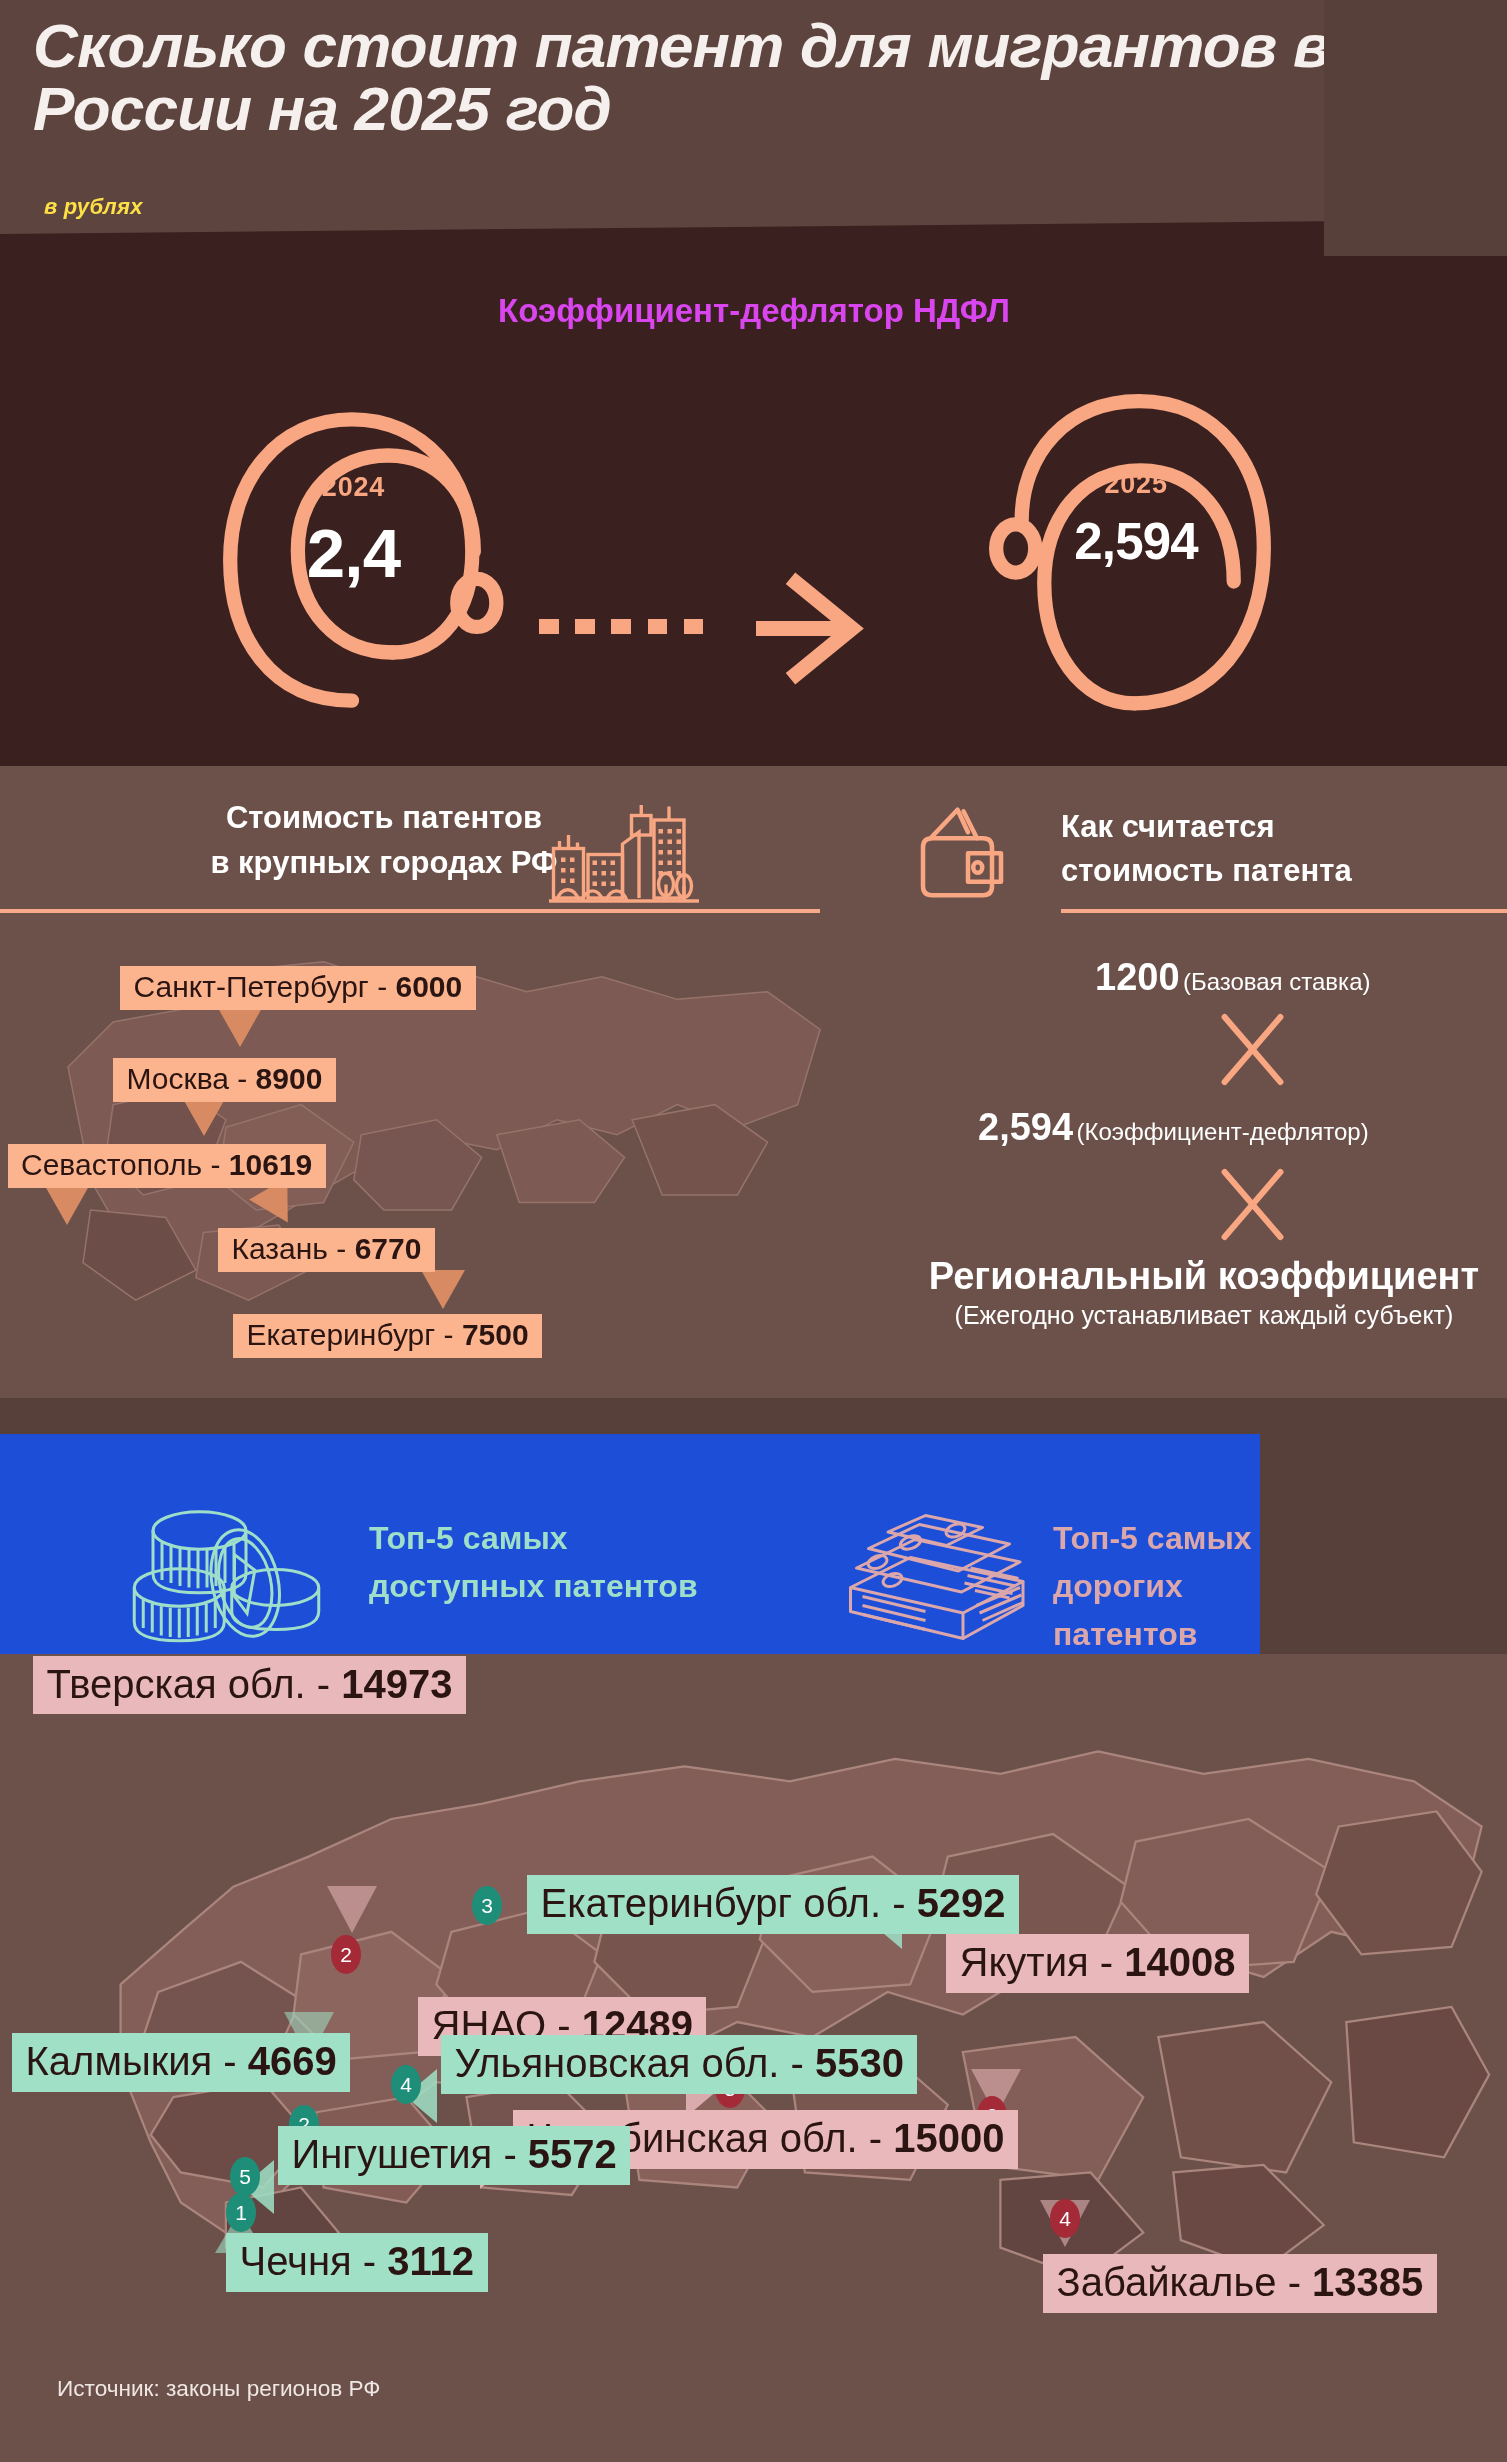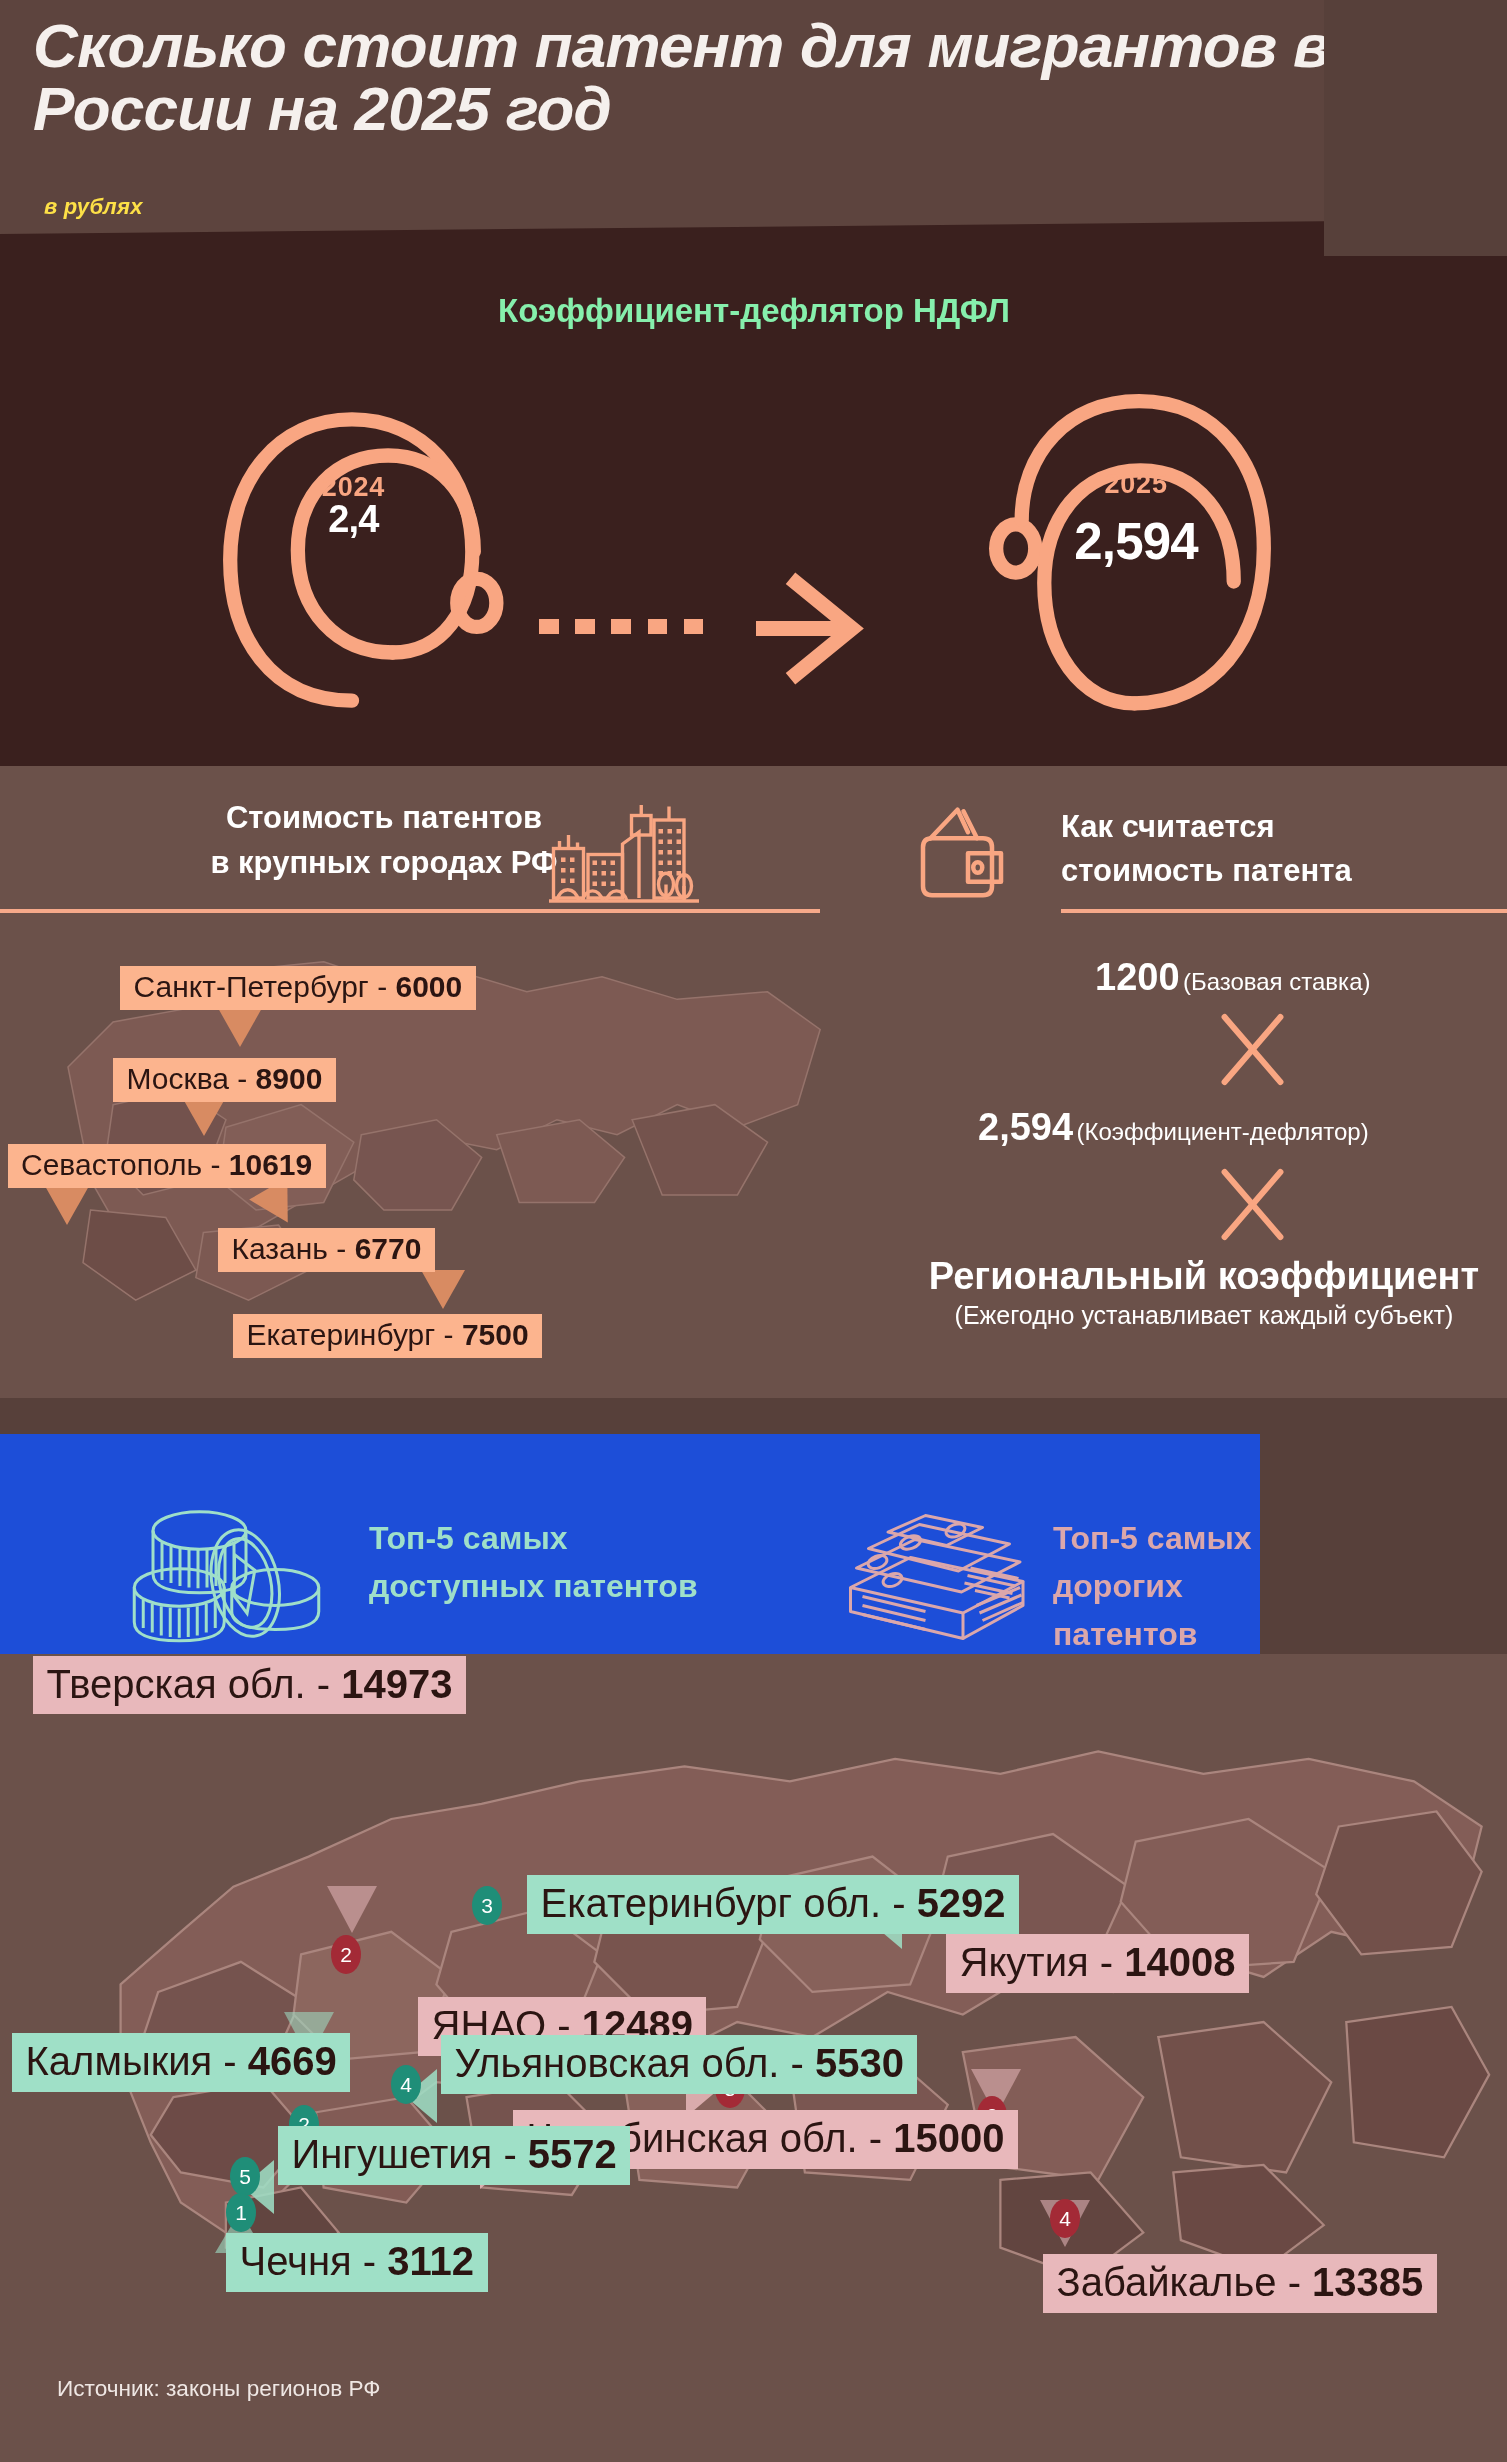"Коэффициент-дефлятор НДФЛ" .deflator-head { color: #86efac -> #d946ef }
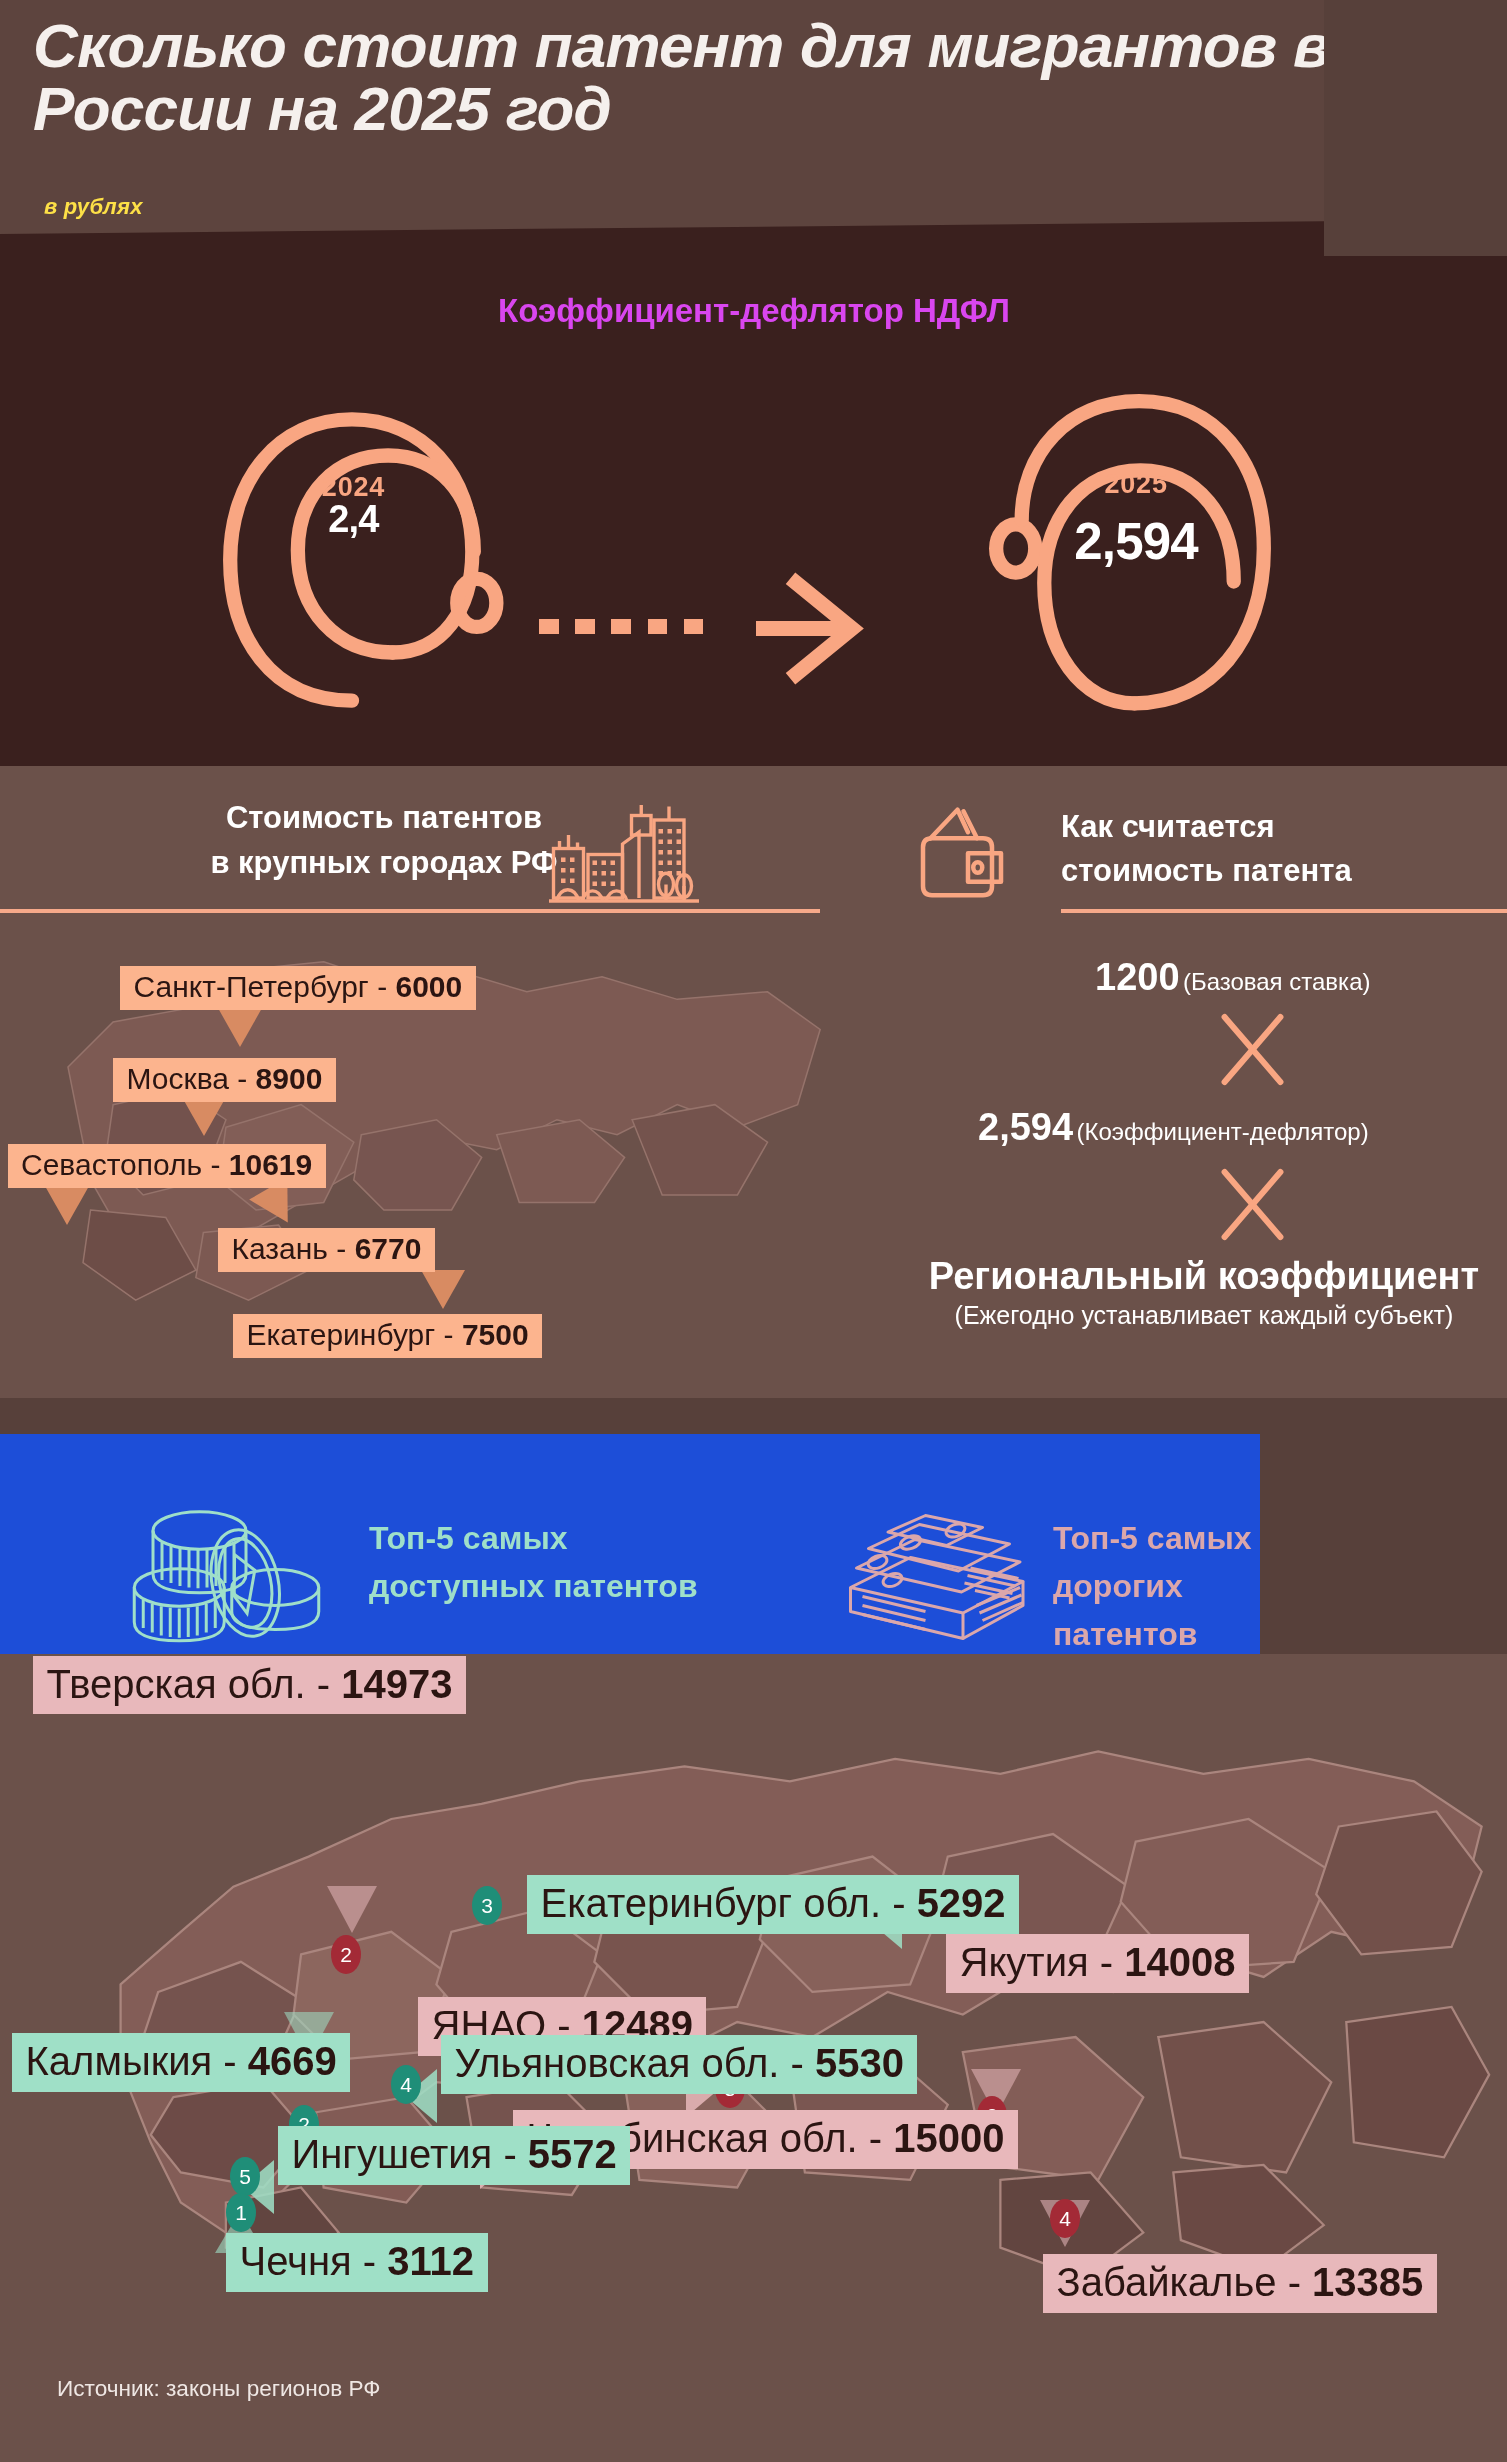"2,4" .spiral-val { font-size: 38px -> 69px; top: 121px -> 137px }
